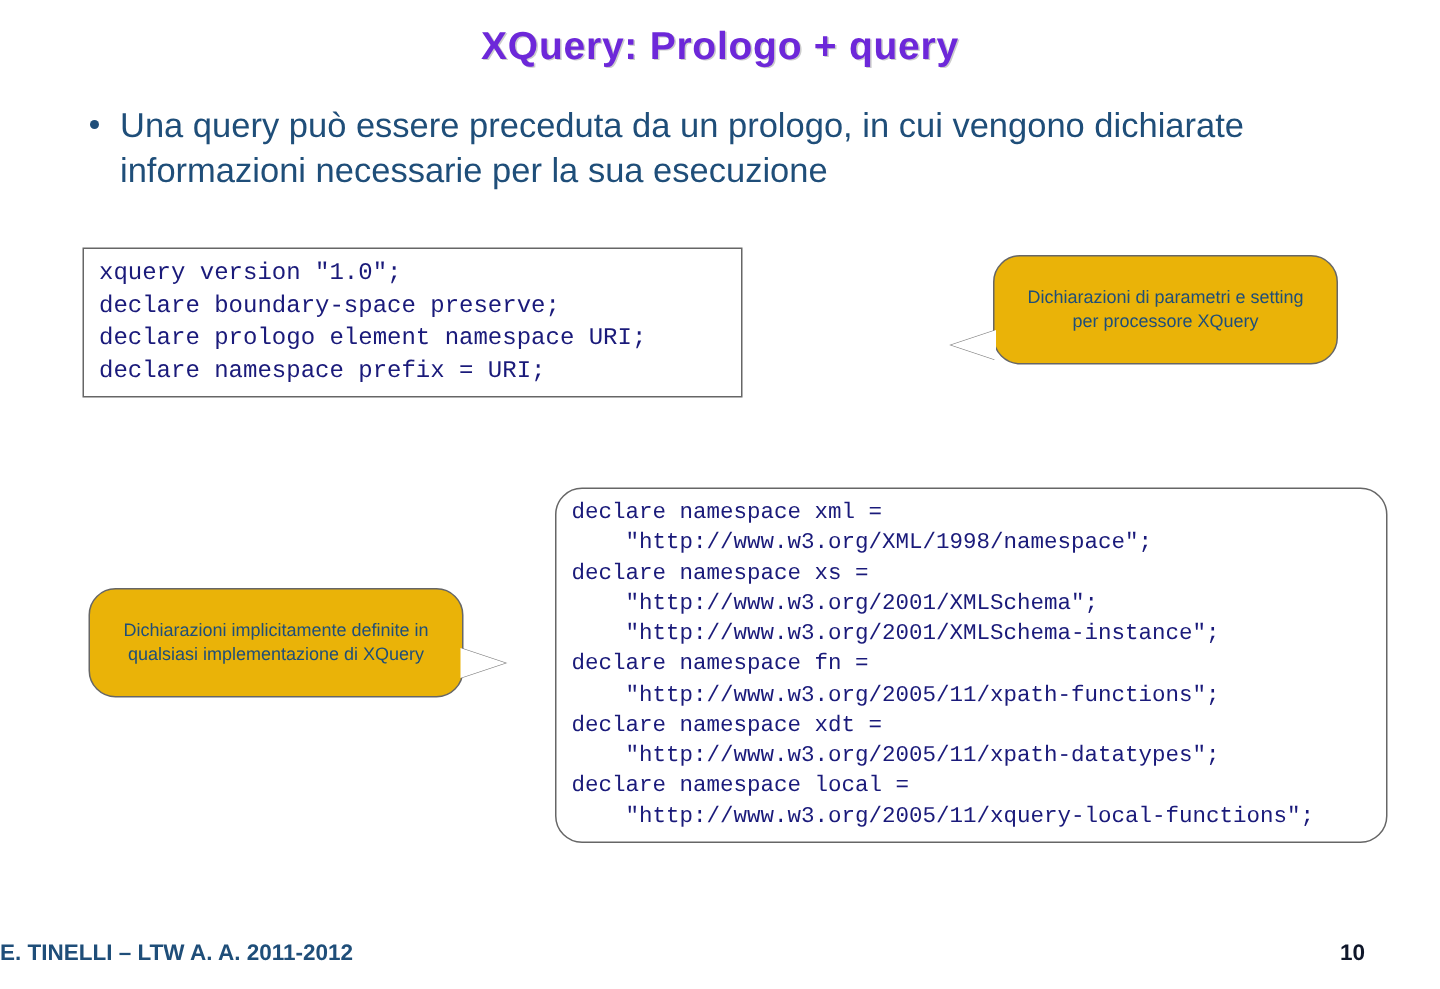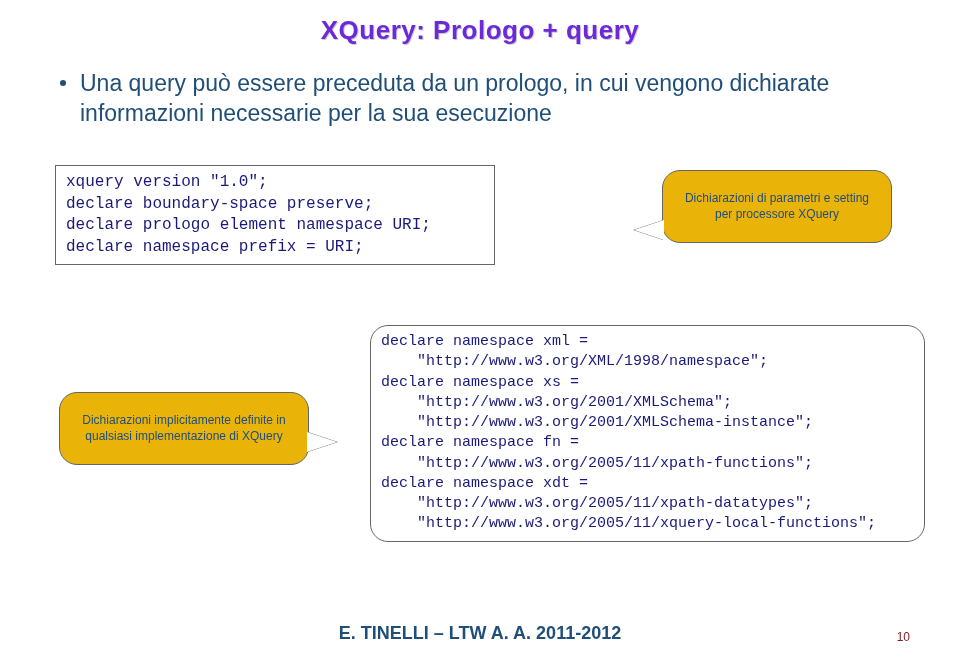"declare namespace local =" div.code-line { html: none -> <div>declare namespace local =</div> }
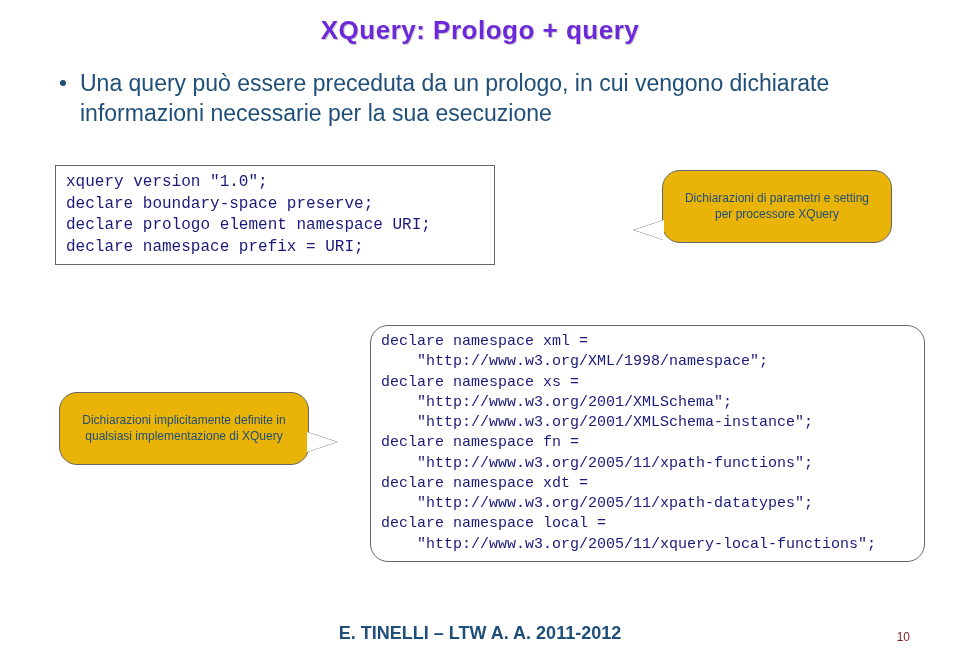"E. TINELLI – LTW A." .footer { font-size: 18px -> 15px; text-align: center -> none }
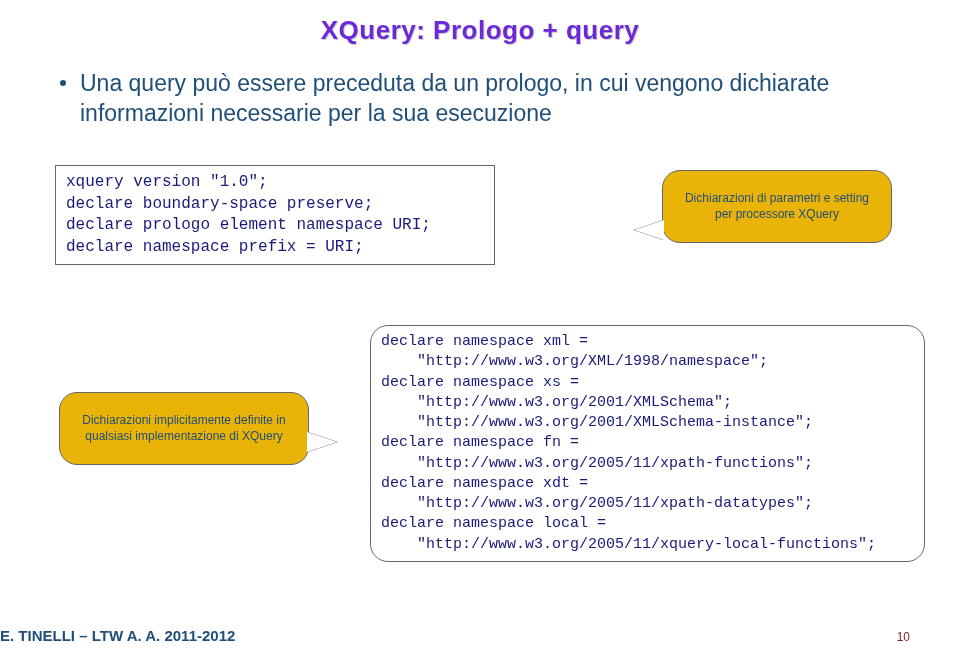"10" .pagenum { color: #7f1d1d -> #0f172a; font-size: 12px -> 15px; font-weight: normal -> bold }
